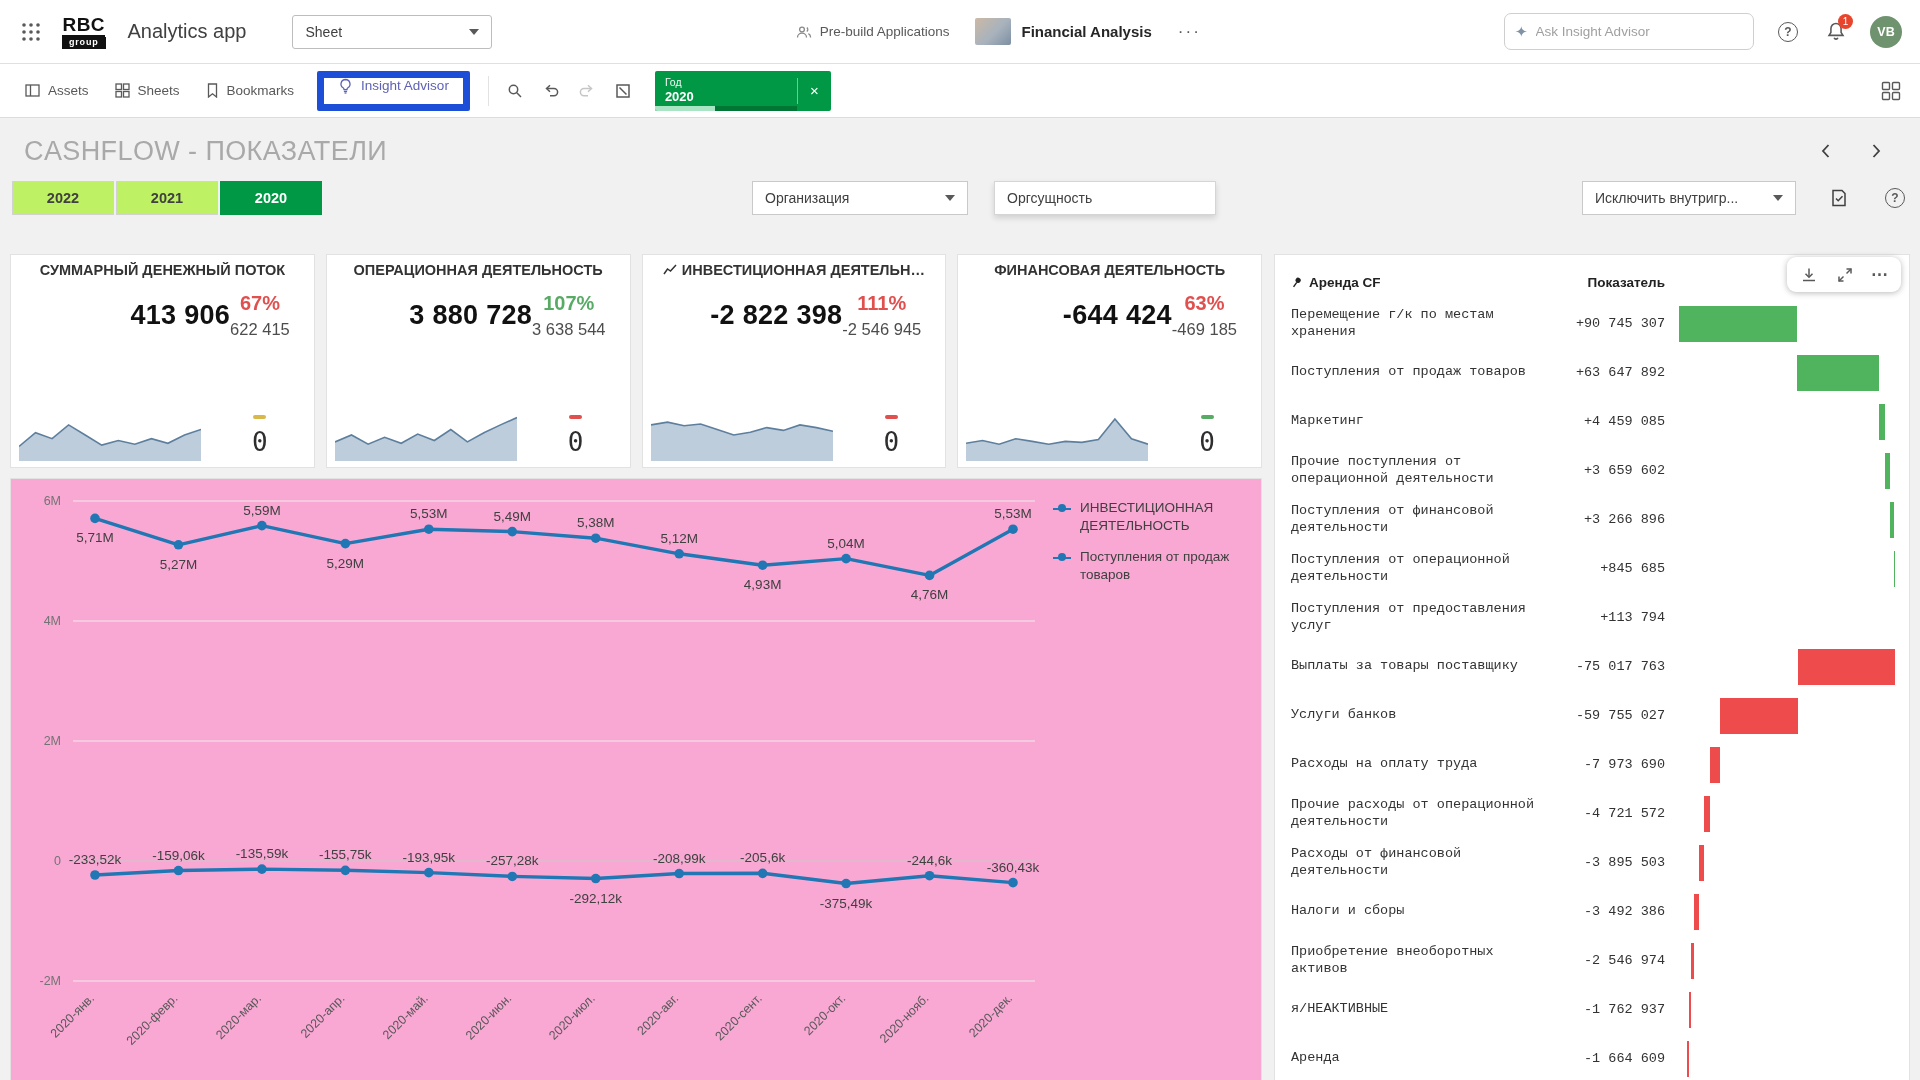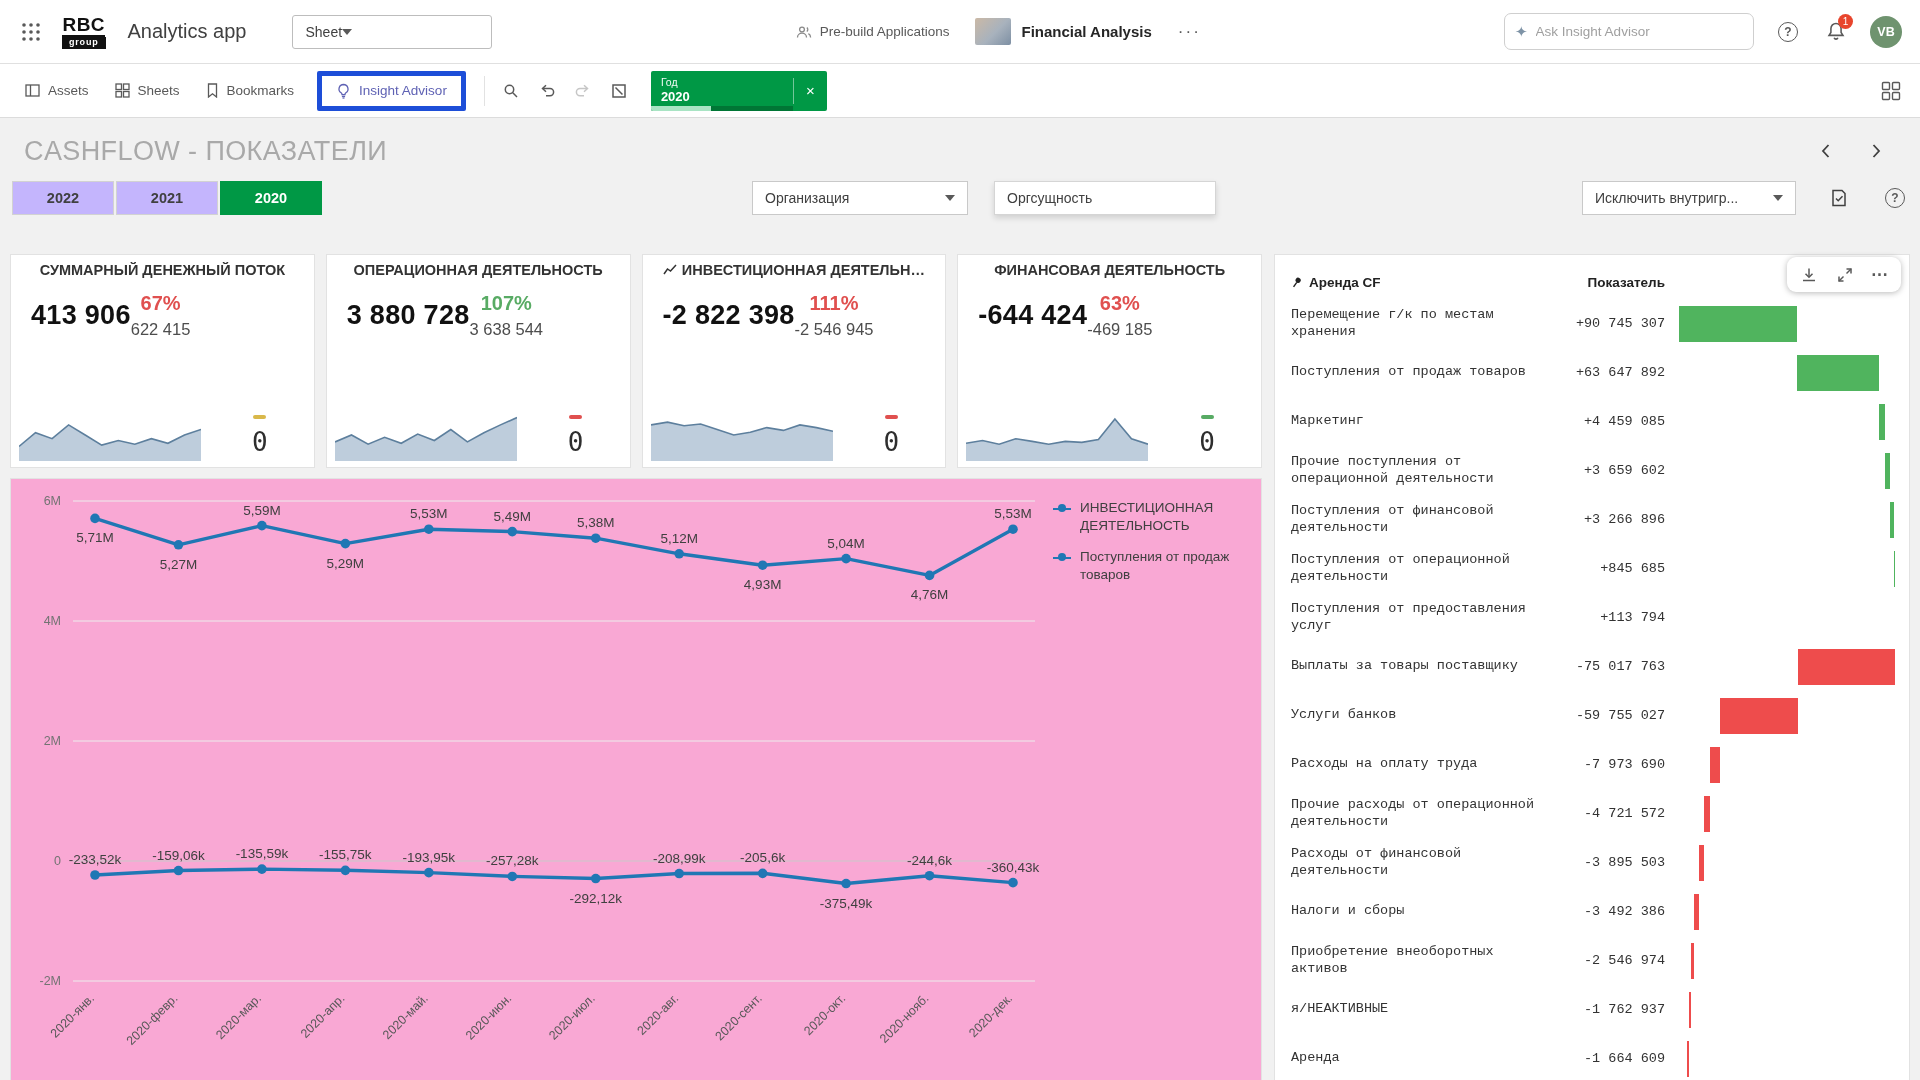"Sheet" .sheet-select { justify-content: none -> space-between }
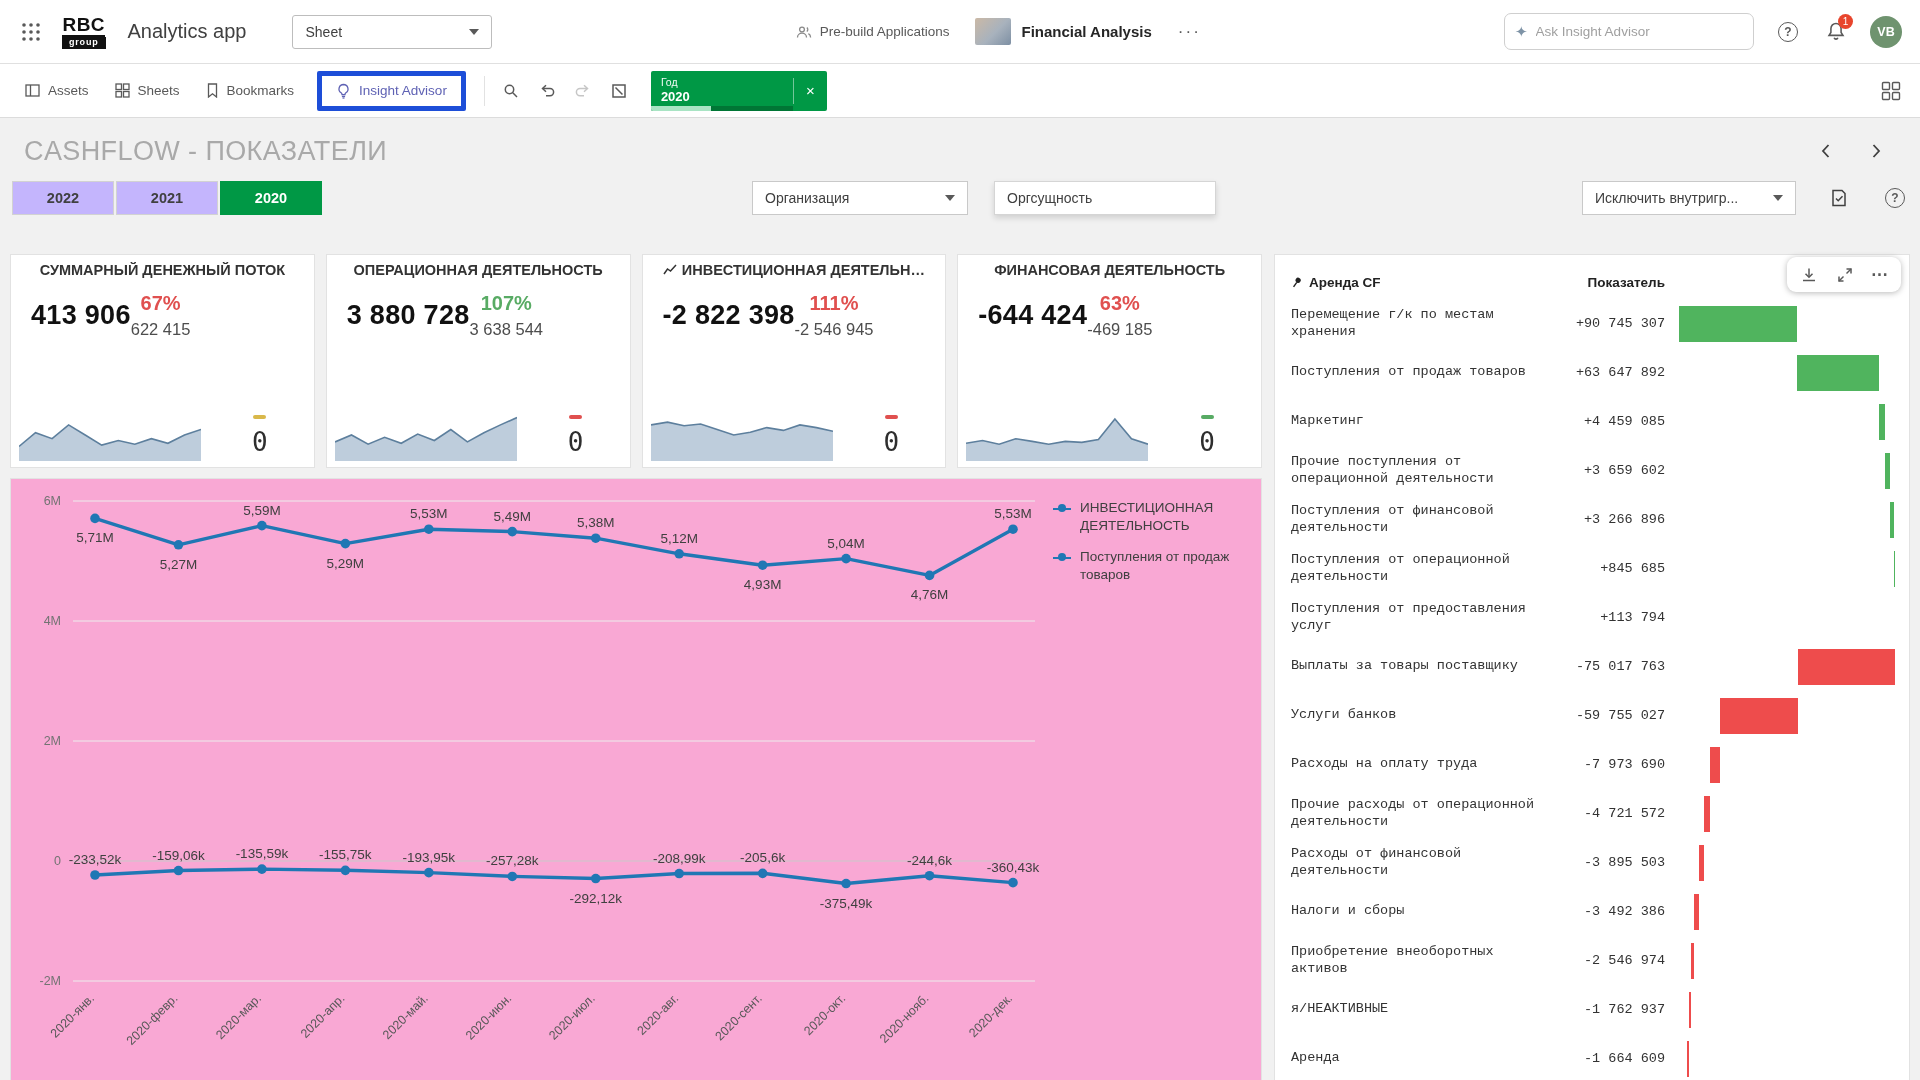"Insight Advisor" .insight-btn { align-items: center -> flex-start; border: 5px solid #1d4ed8 -> 7px solid #1d4ed8 }
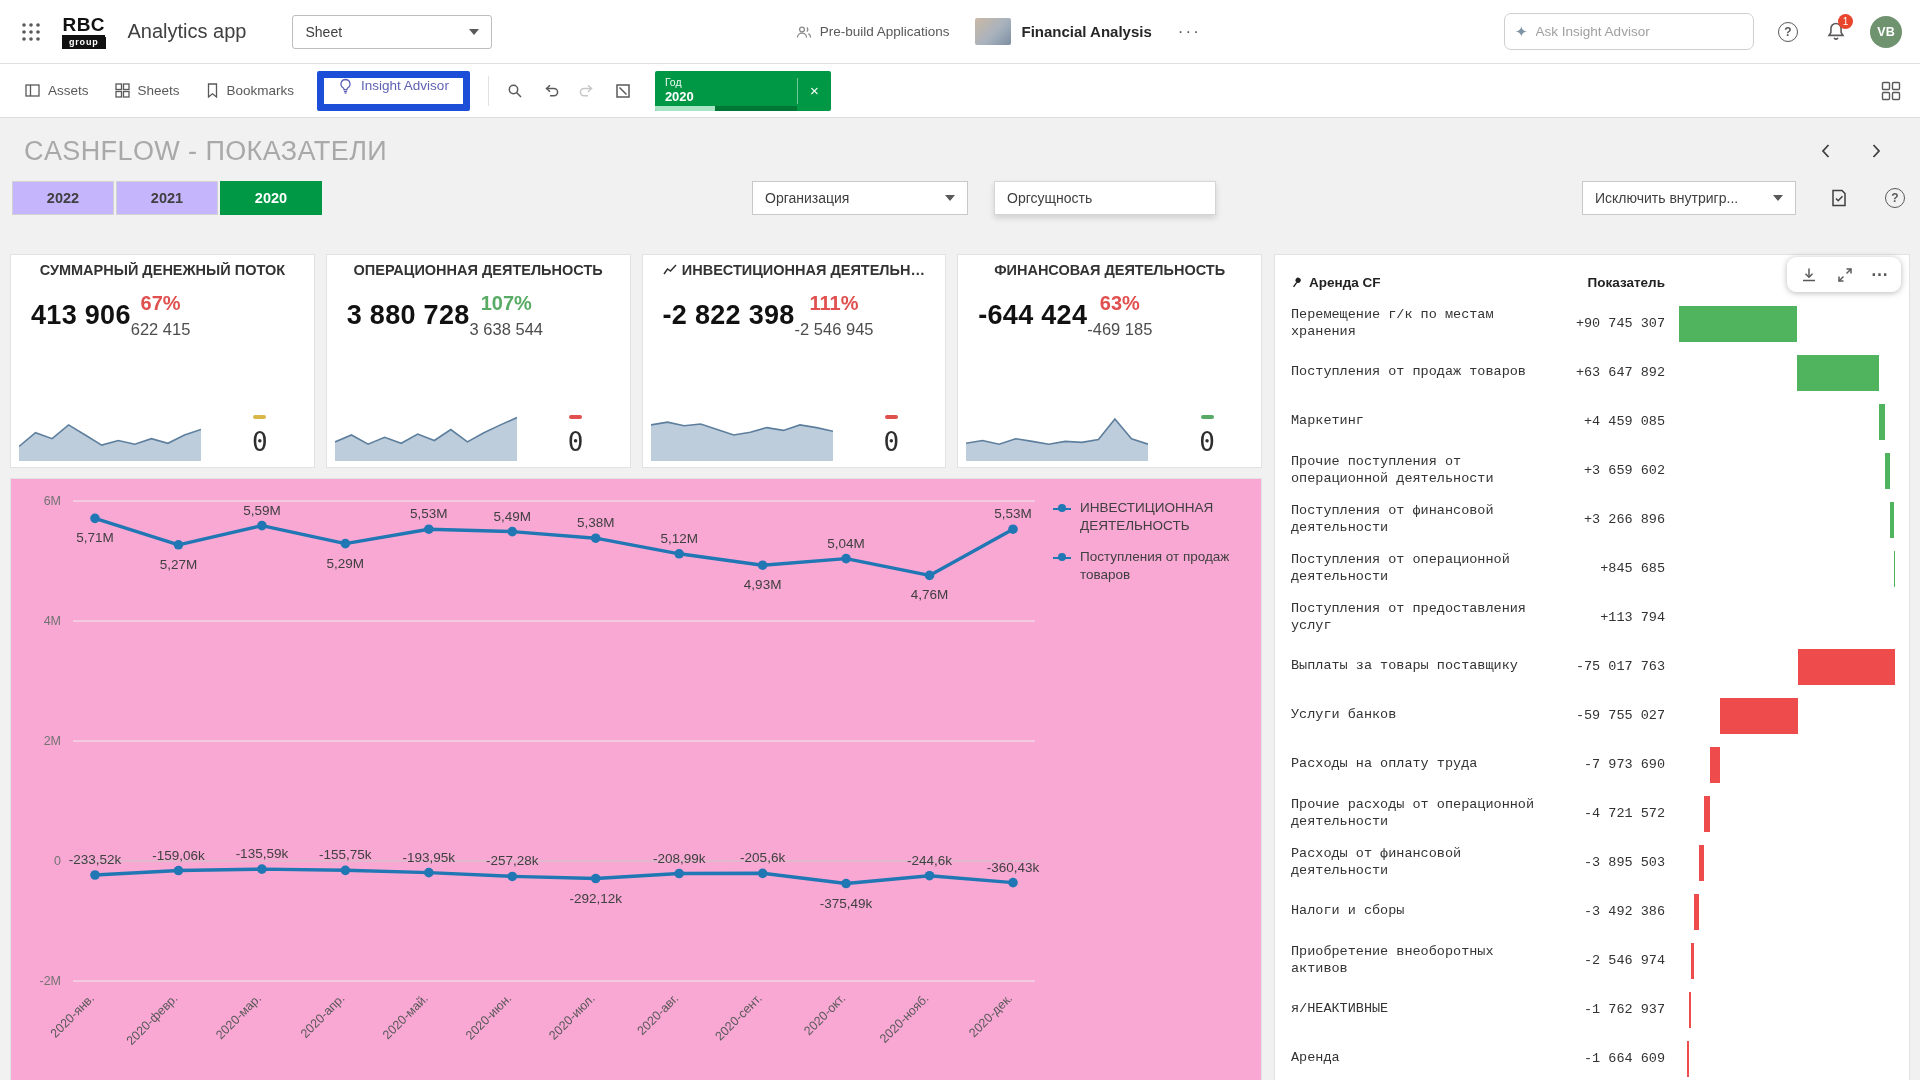"2022" .year-btn { background: #c4b5fd -> #bef264 }
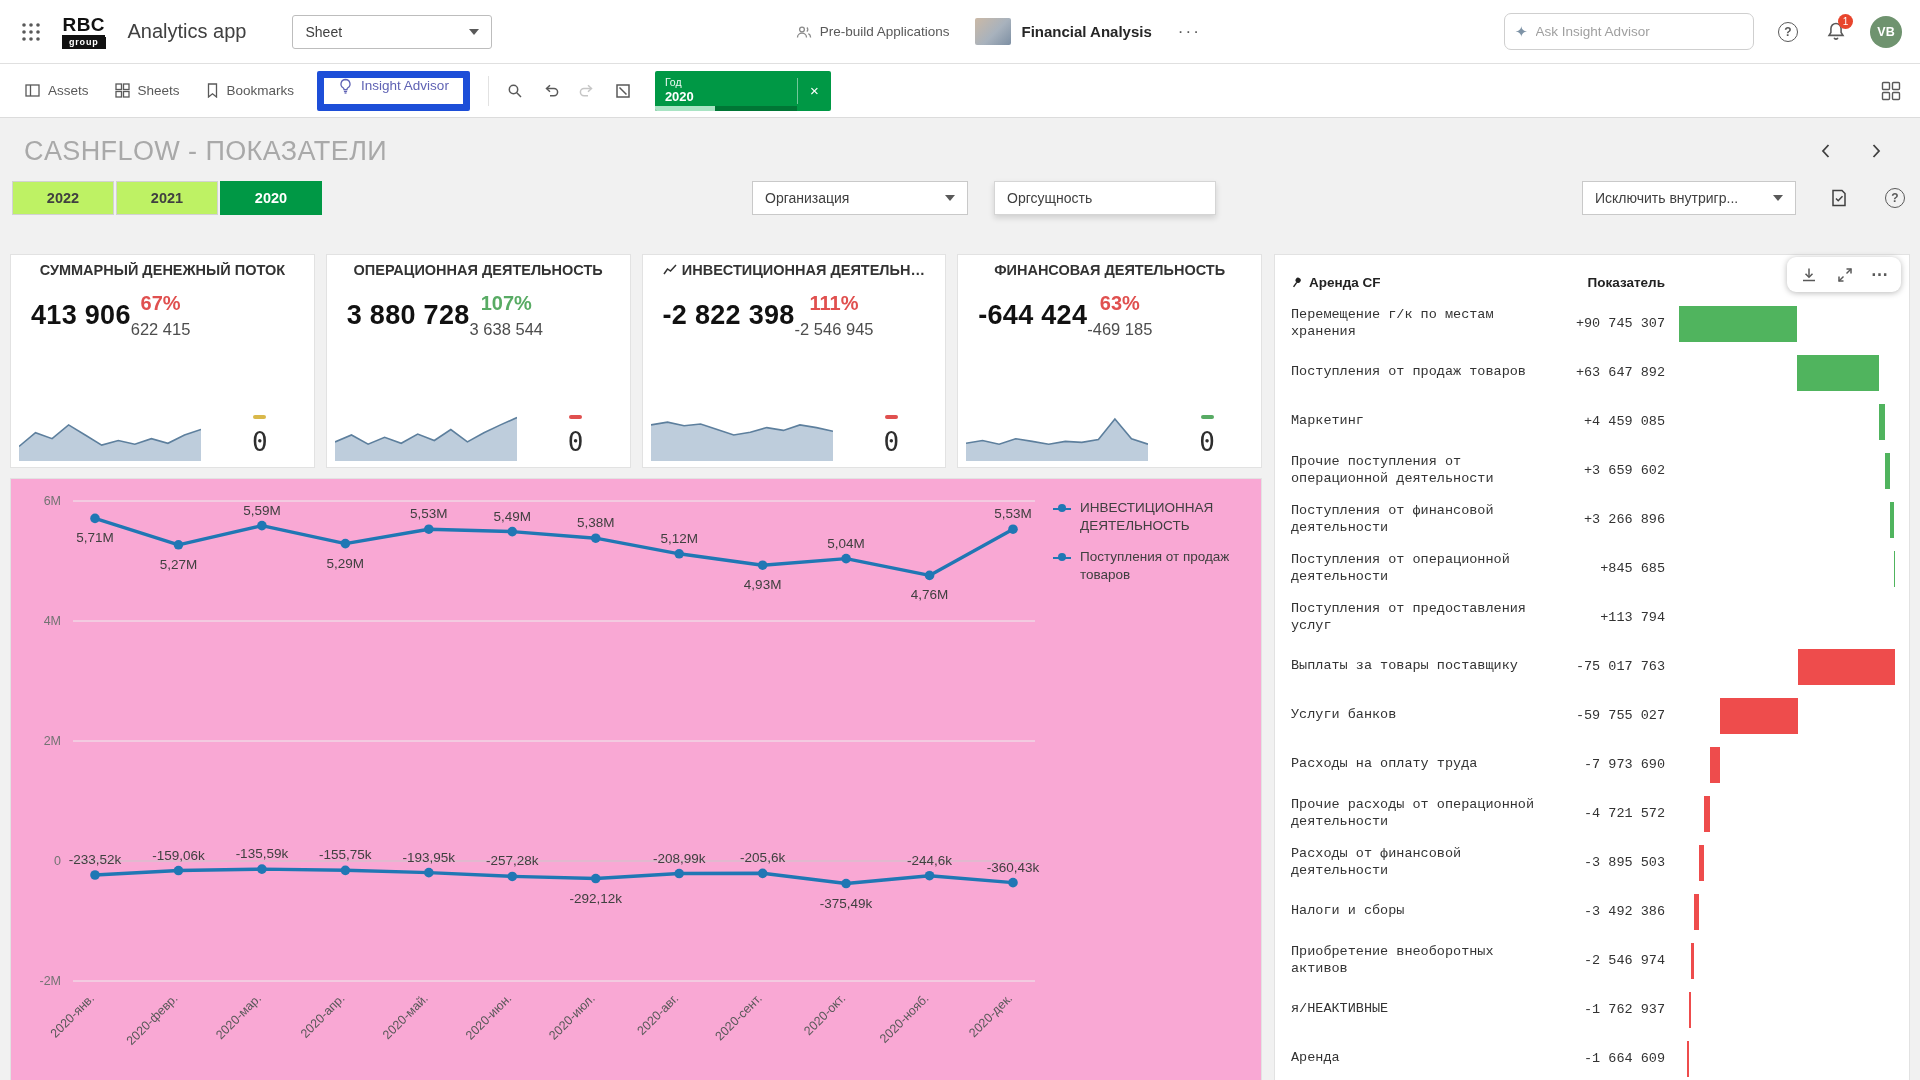"413 906" .kpi-mid { justify-content: flex-start -> flex-end }
